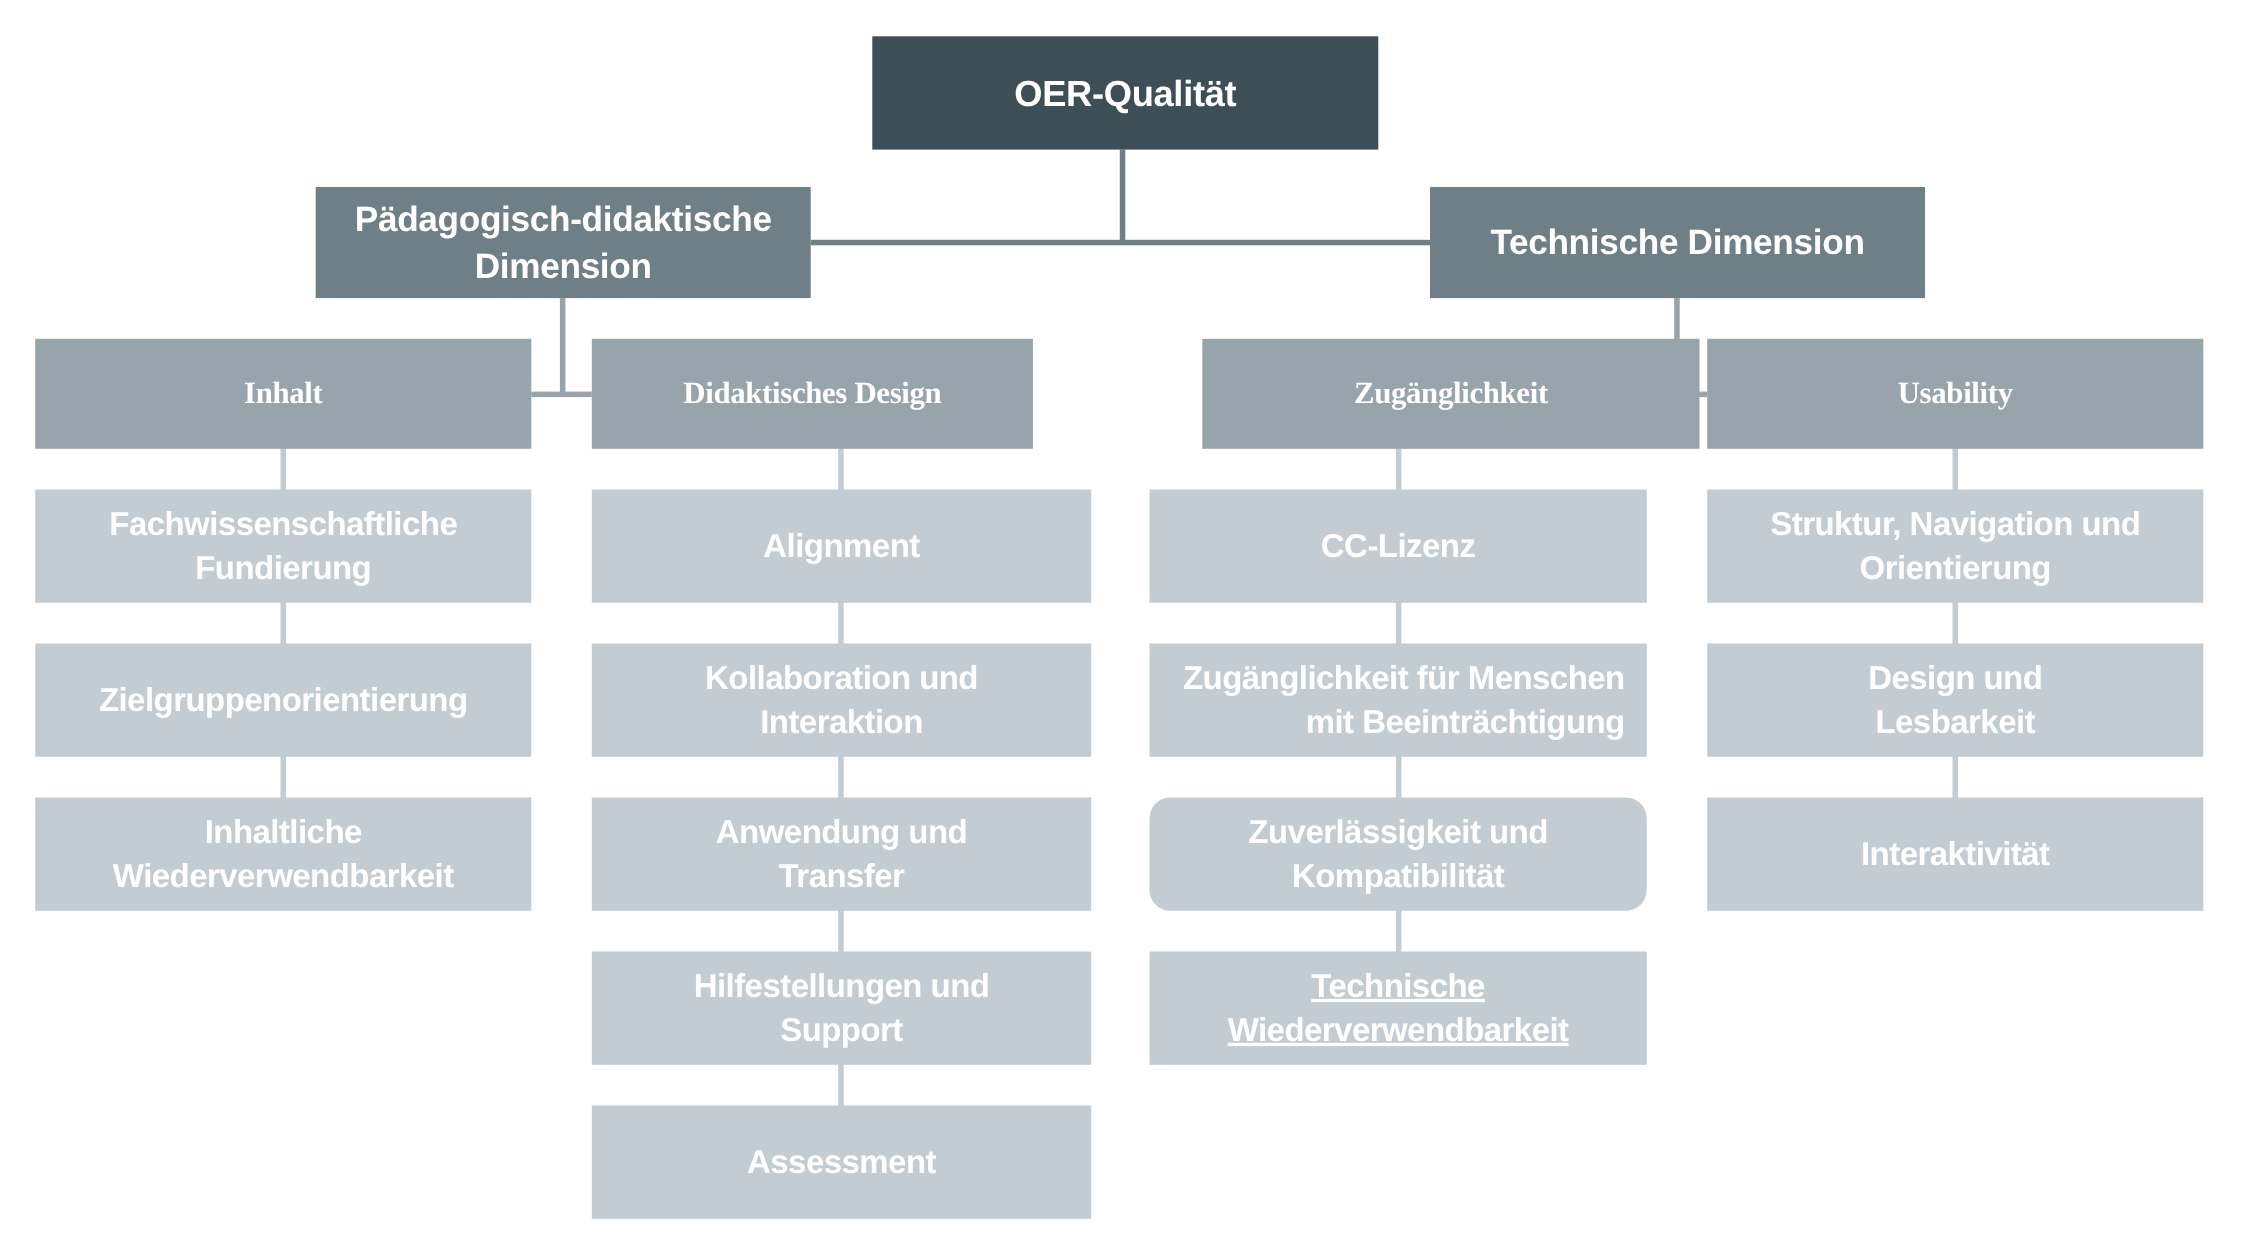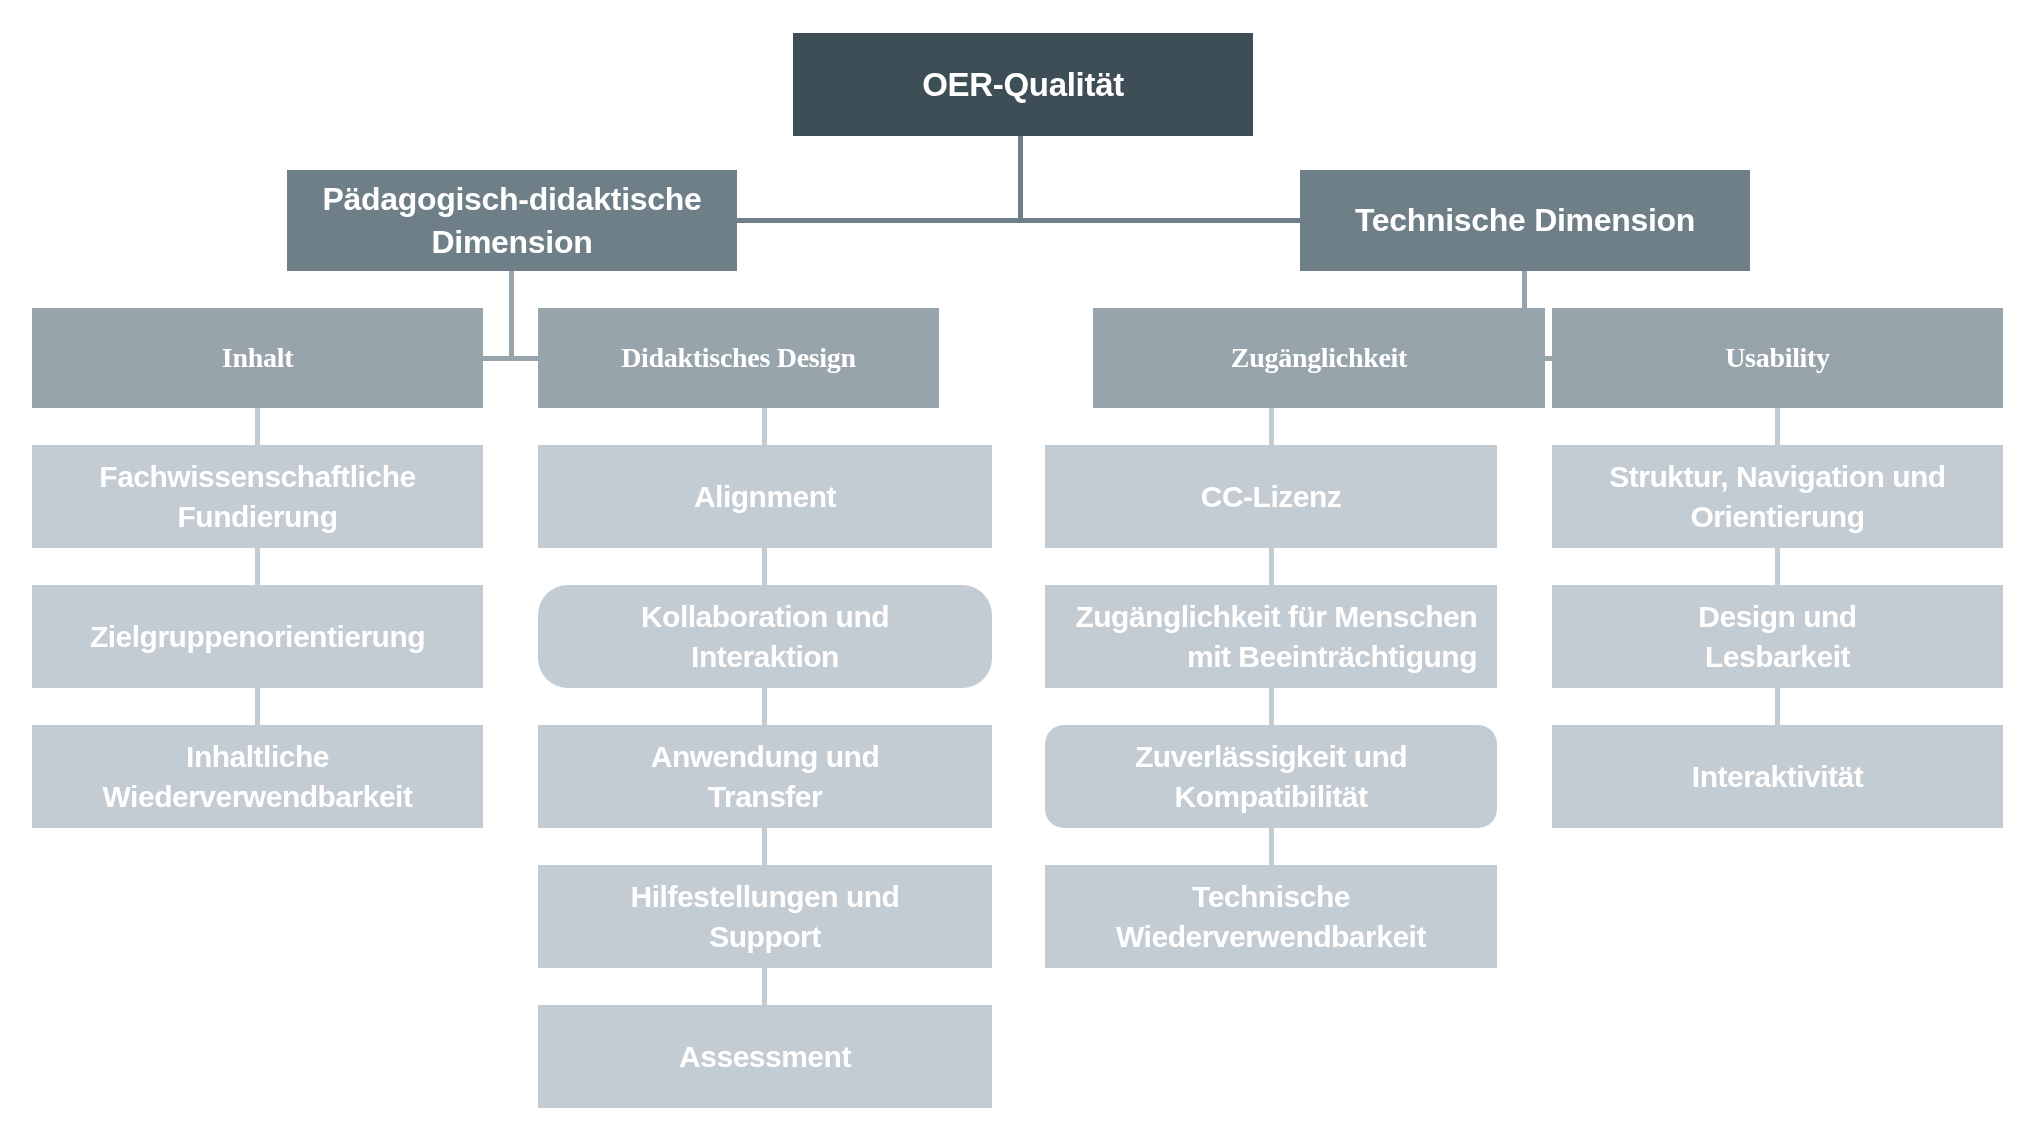"Kollaboration und" div.box { border-radius: 30px -> none }
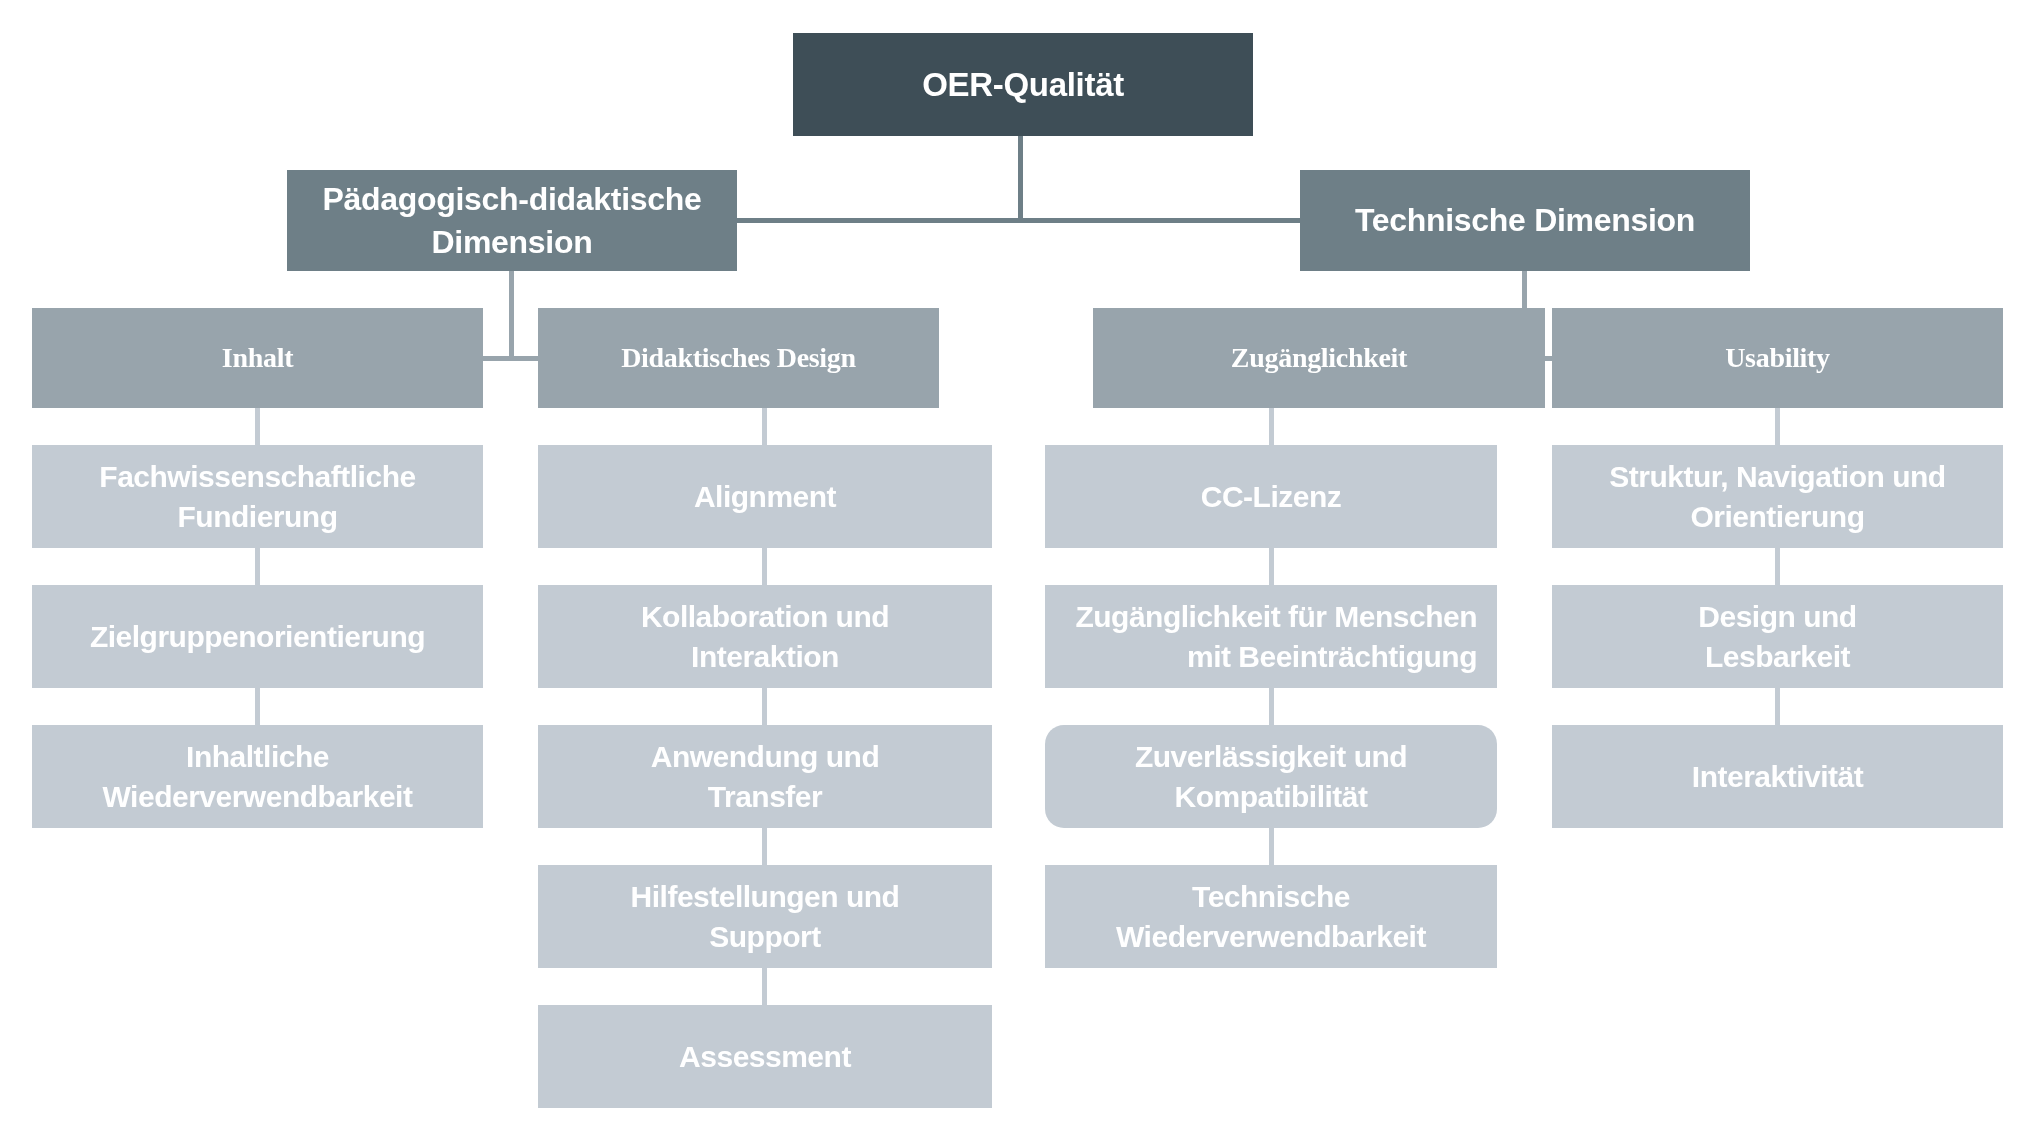"Technische" div.box { text-decoration: none -> underline }
